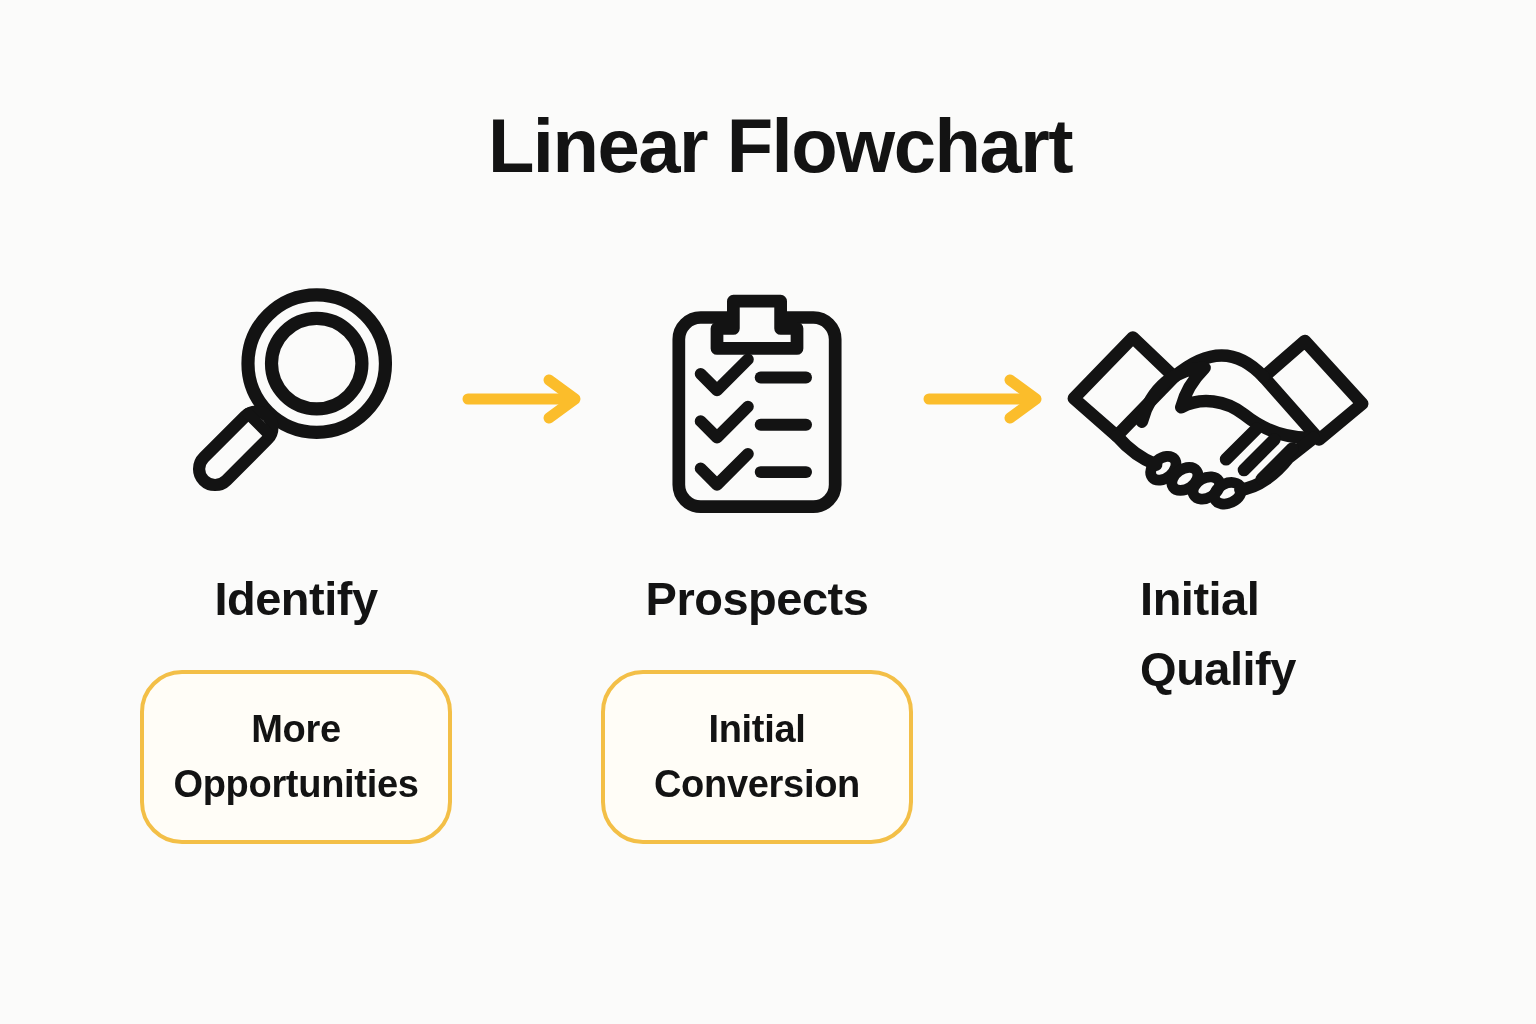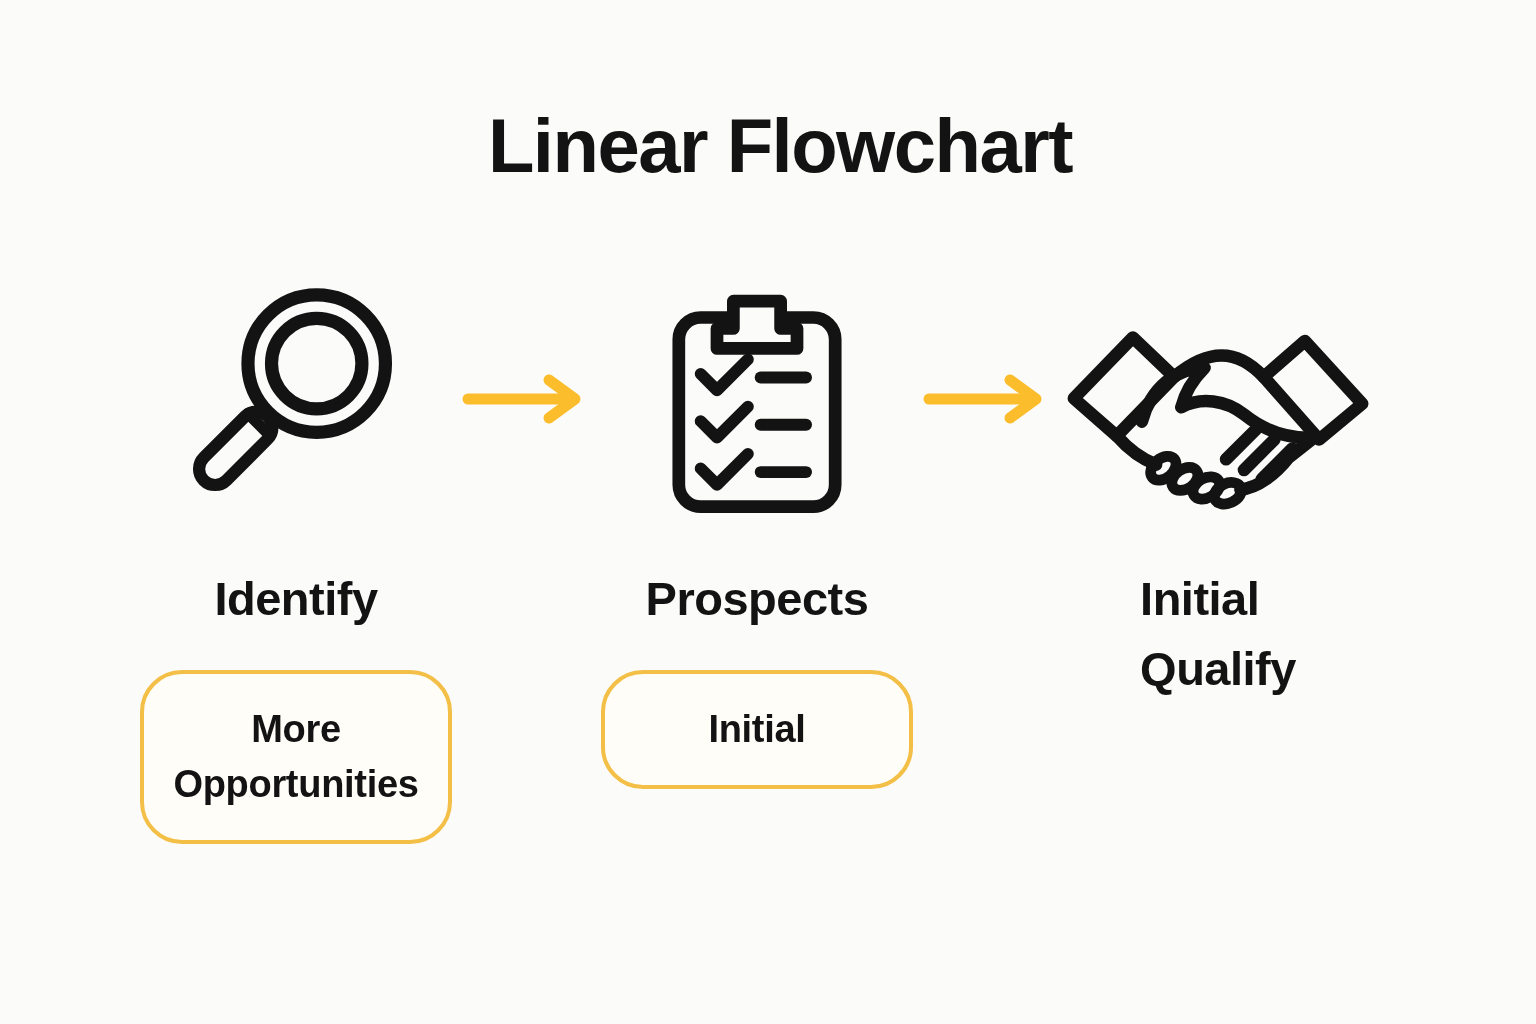"Conversion" span { html: none -> <span>Conversion</span> }
